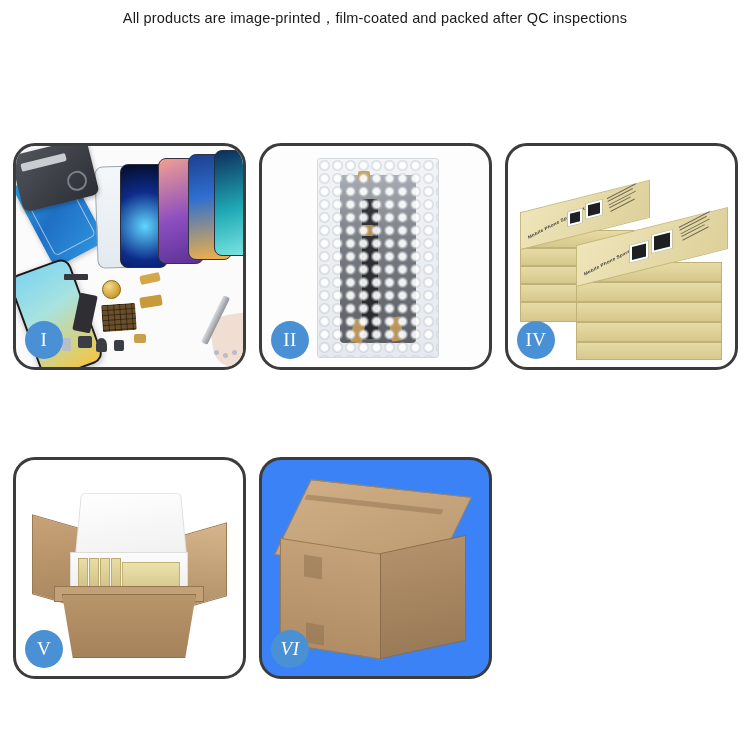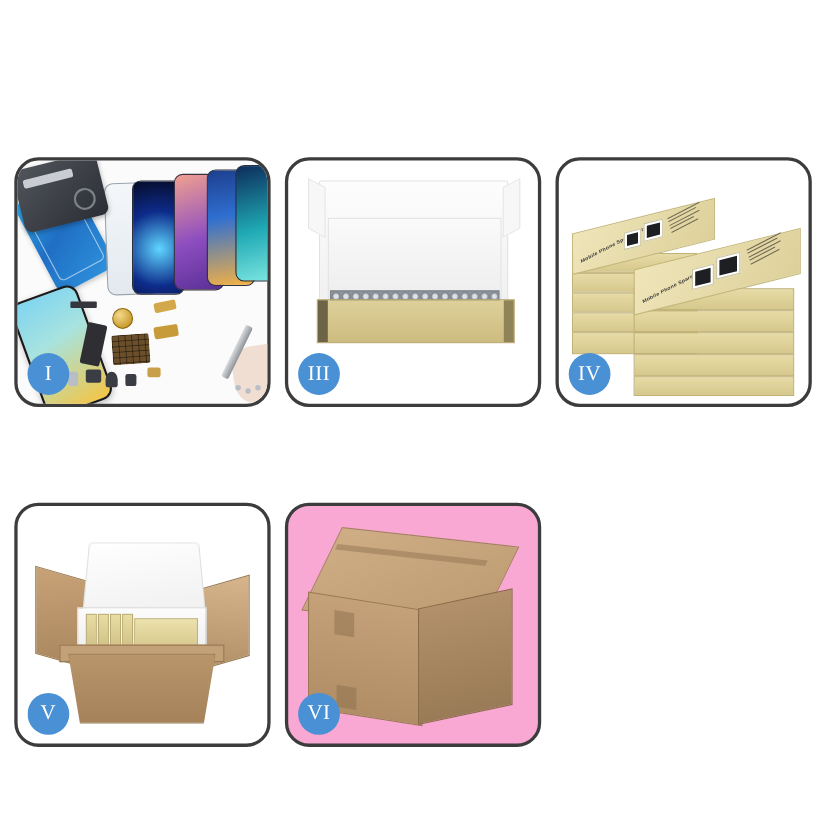"All products are" div.subtitle { html: none -> <div>All products are image-printed，film-coated and packed after QC inspections</div> }
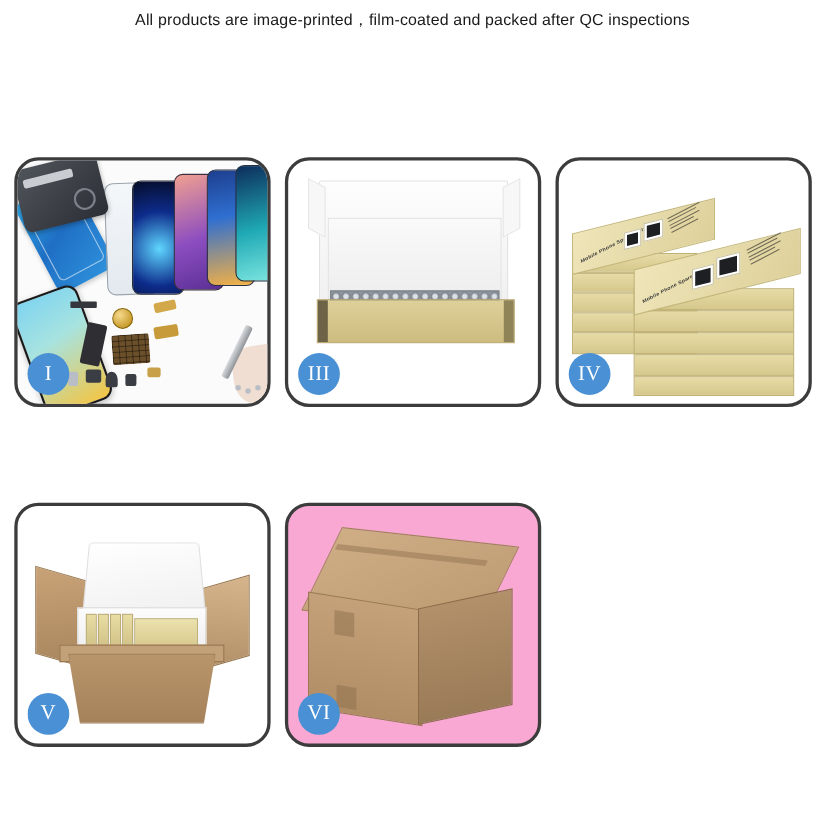"II" div.panel { html: none -> <div> <div> <div> <div></div> <div></div> <div></div> <div></div> <div></div> <div></div> <div></div> </div> </div> <div>II</div> </div> }
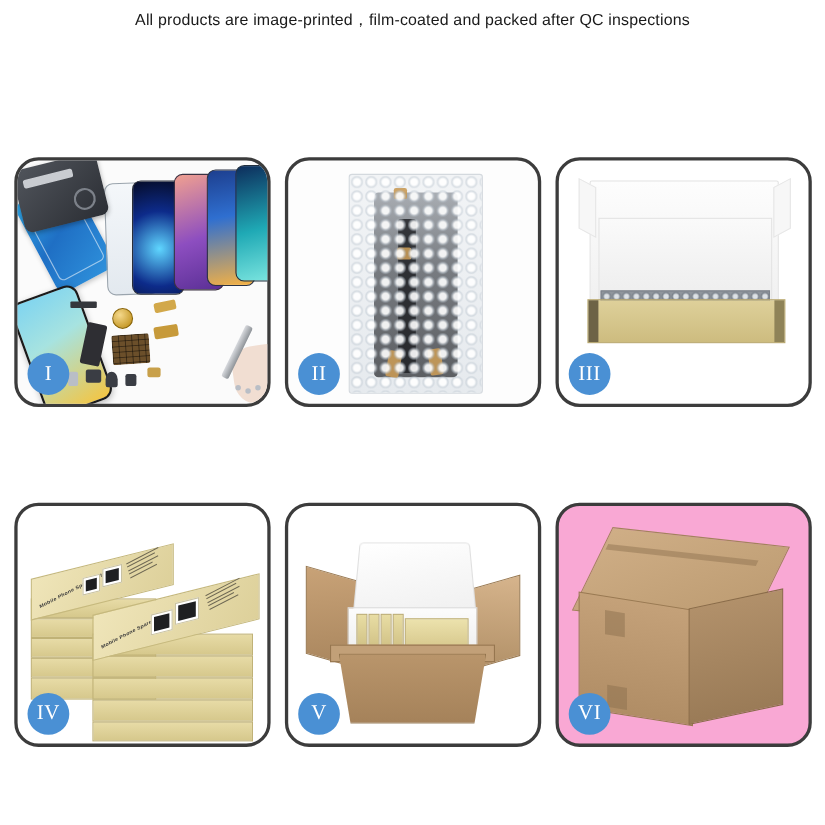"III" div.panel { html: <div> <div> <div></div> <div></div> <div></div> <div></div> <div></div> <div></div> </div> <div>III</div> </div> -> none }
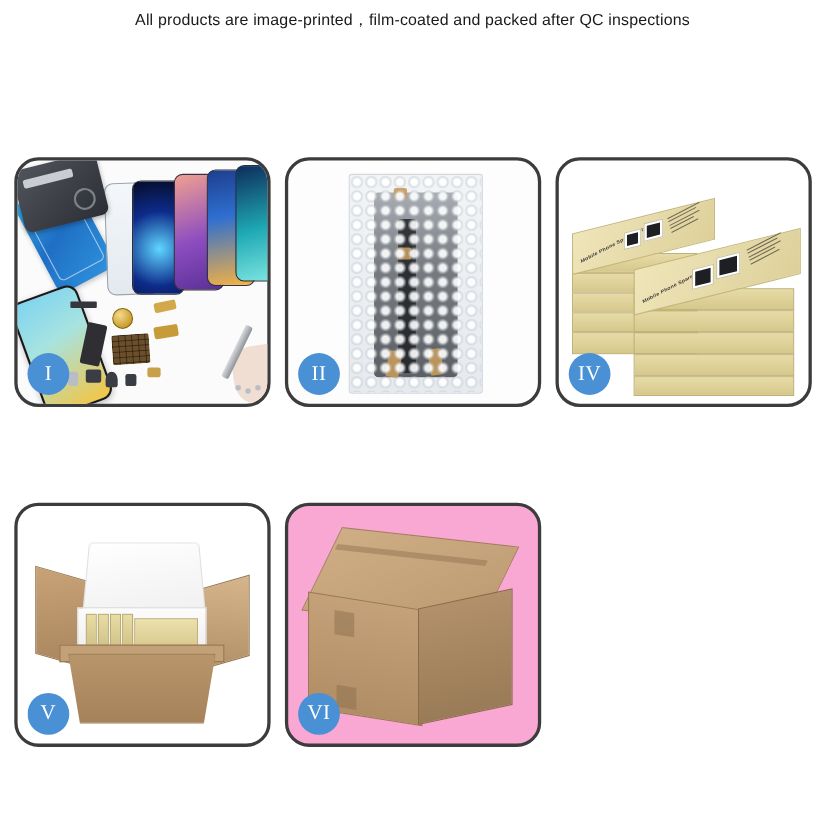"VI" .p6 { background: #f9a8d4 -> #3b82f6; font-style: none -> italic }
